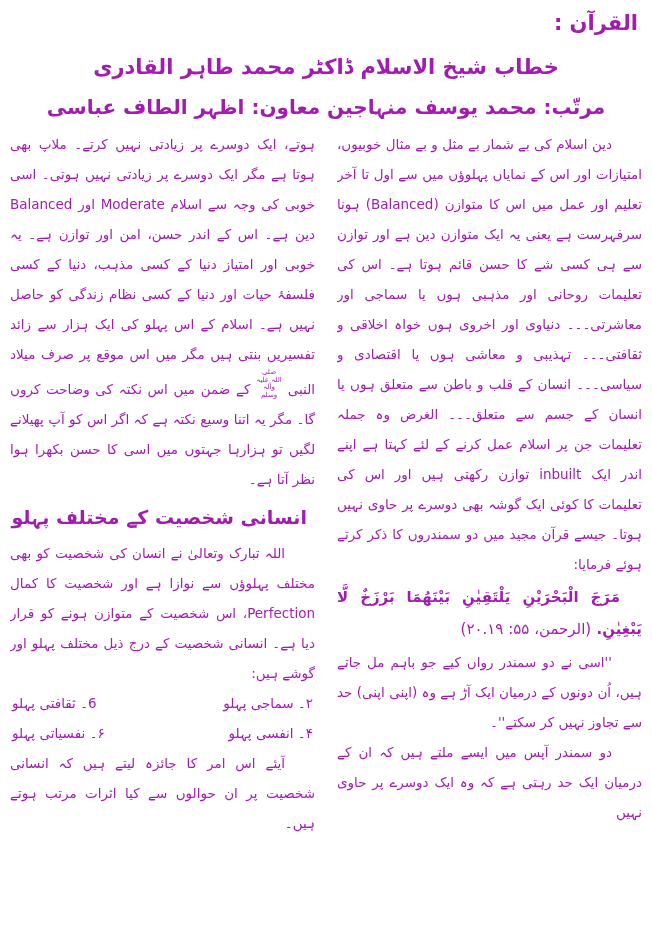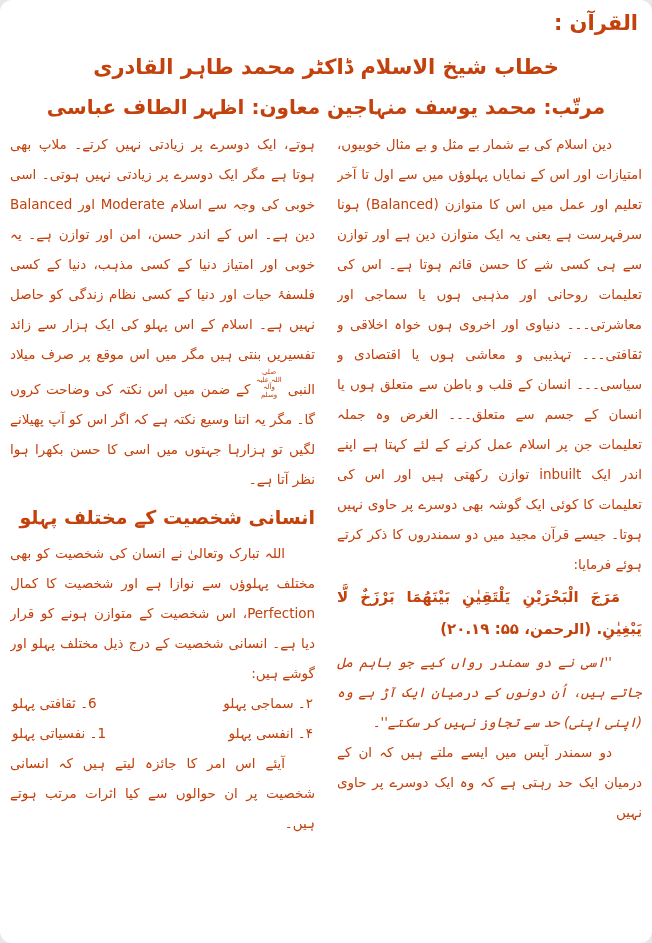"القرآن :" .page { border-radius: 12px -> none; color: #c2410c -> #a21caf }
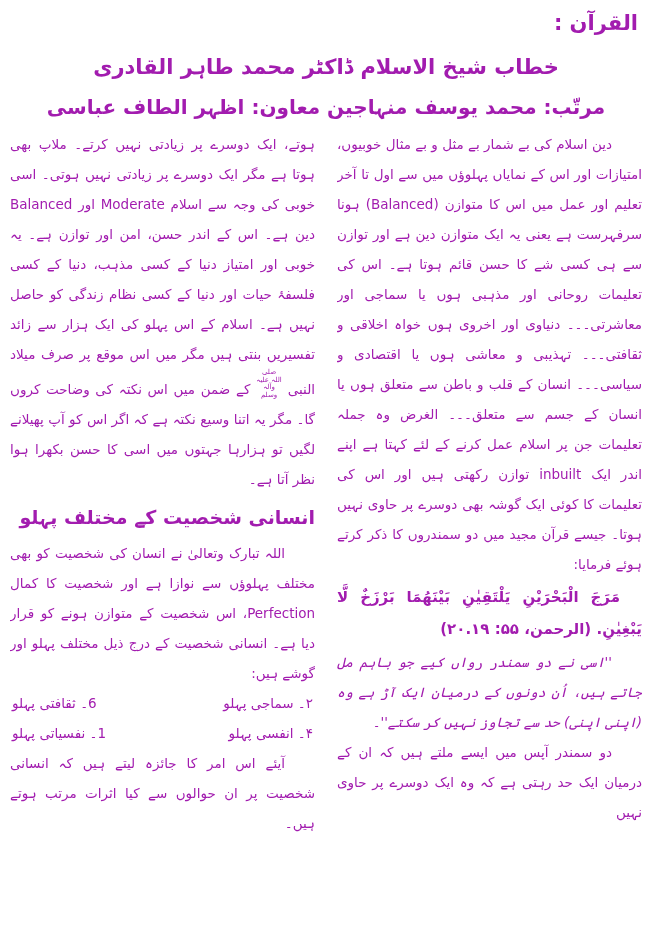"انسانی شخصیت کے مختلف پہلو" .heading { margin: 6px 0 4px 0 -> 6px 8px 4px 0 }
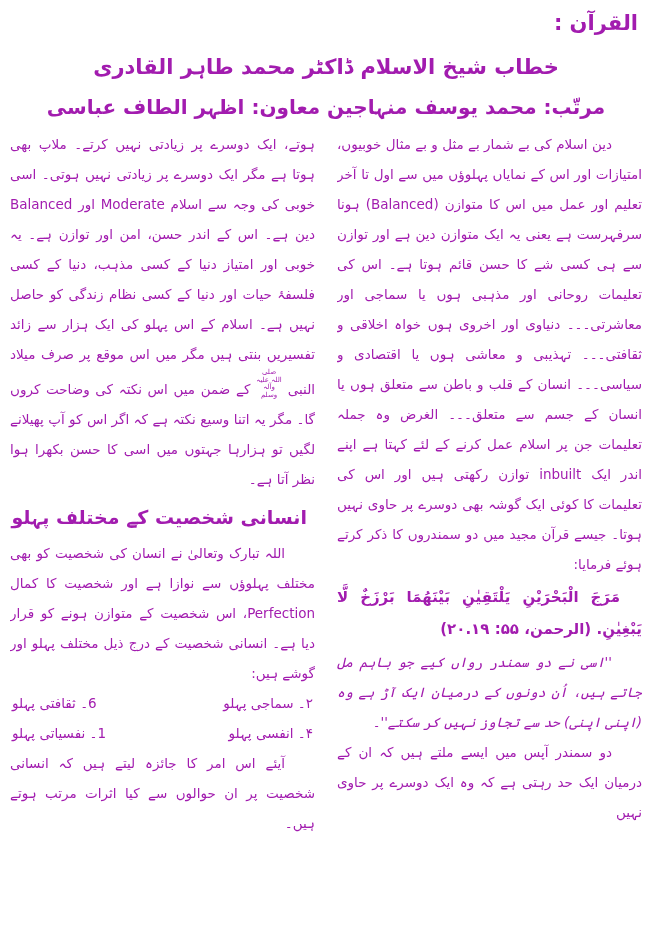"(الرحمن، ۵۵: ۲۰.۱۹)" .verse-ref { font-weight: bold -> normal }
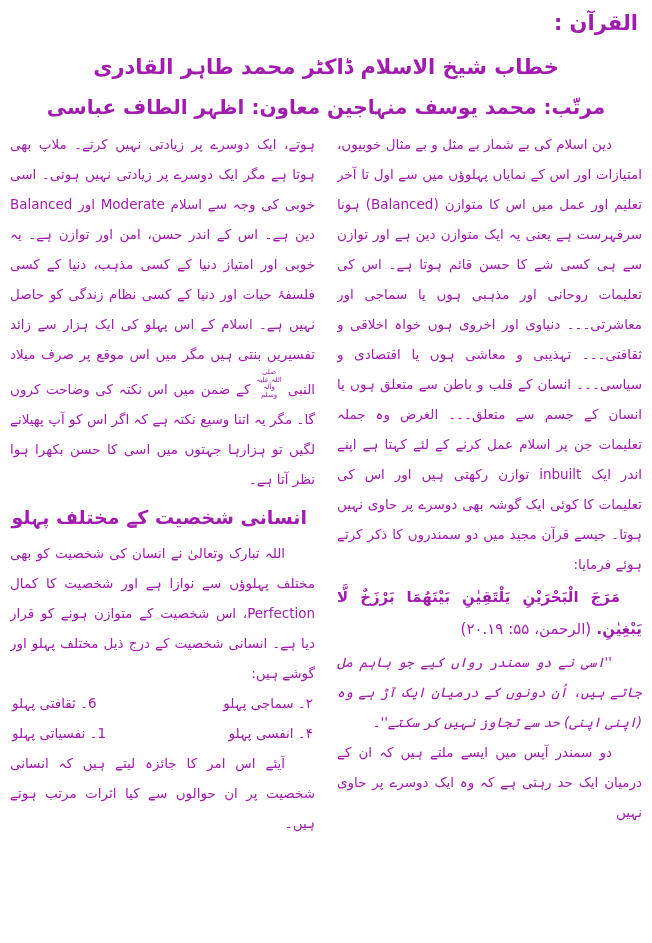"''اسی نے دو سمندر رواں" .translation { font-style: italic -> none }
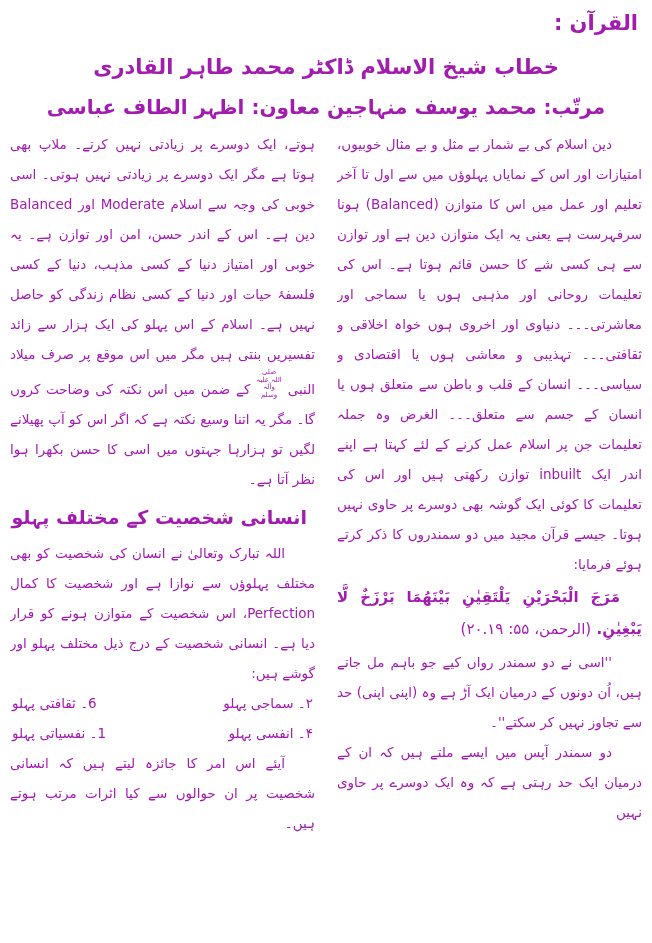"1۔ نفسیاتی پہلو" span.cell { text: 1 -> ۶ }
